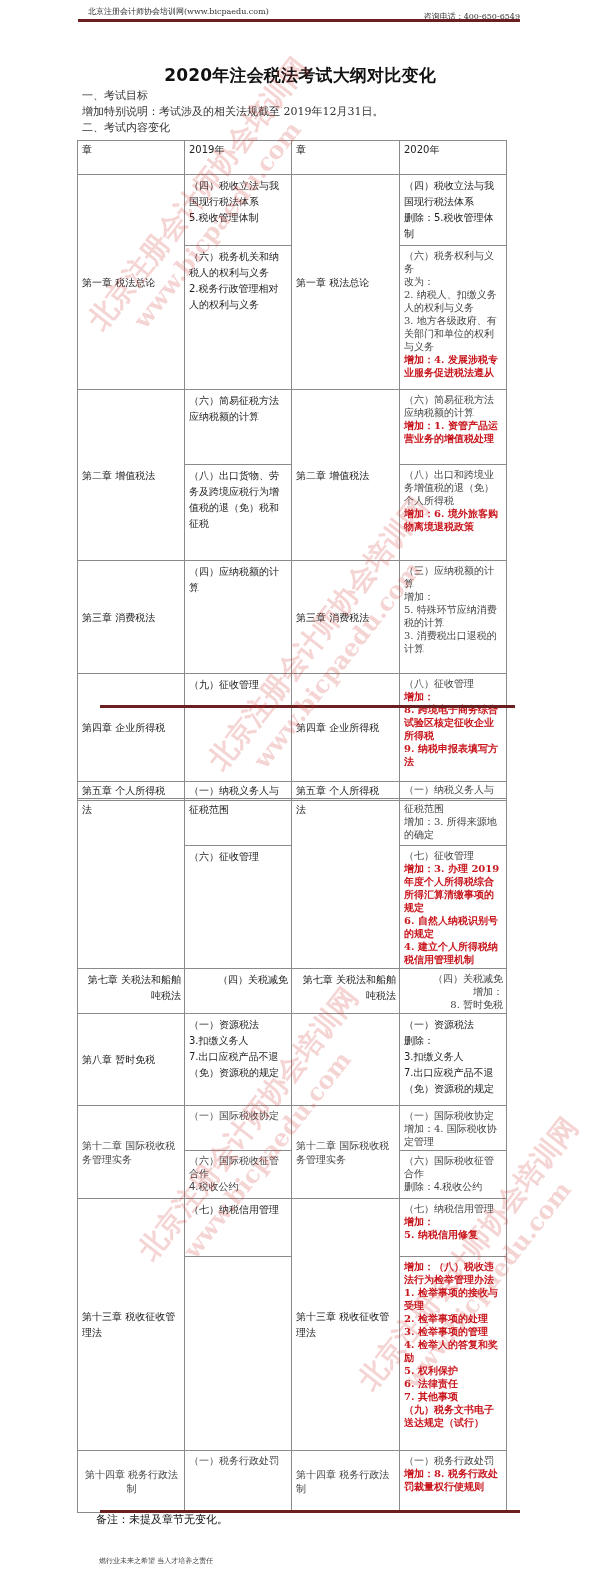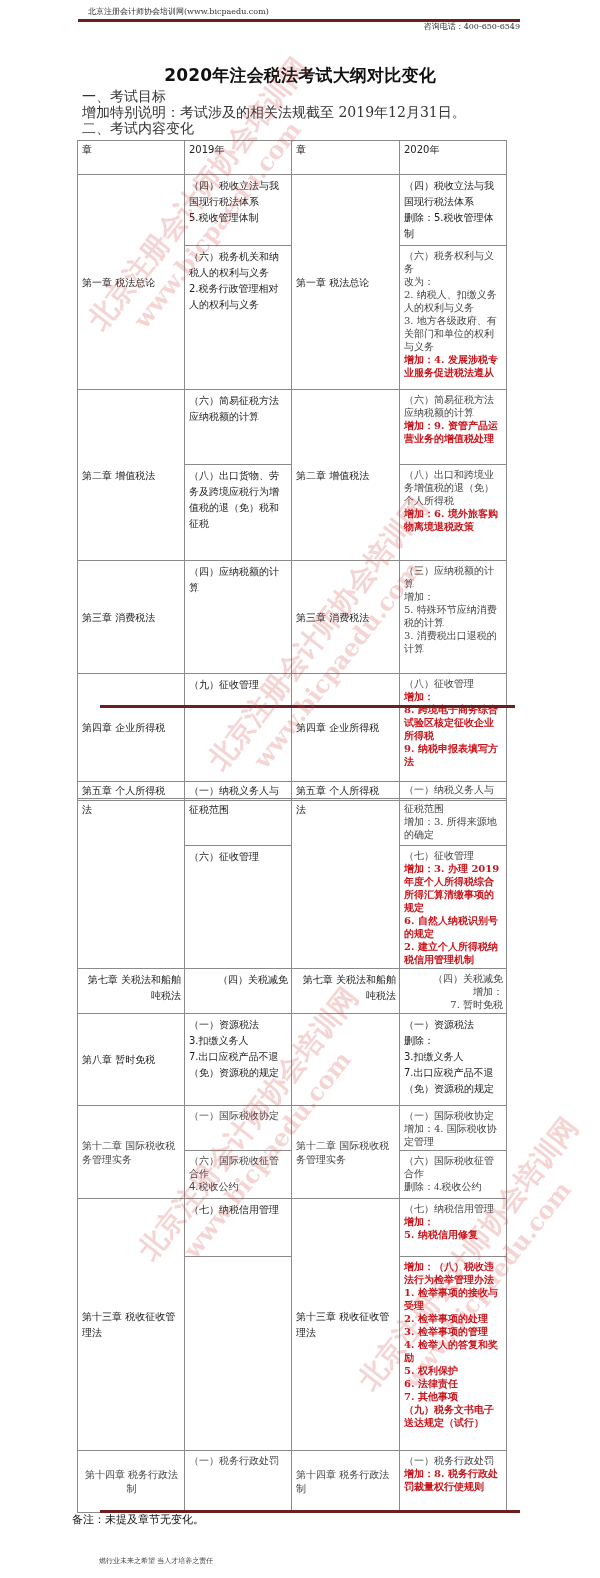"咨询电话：400-650-6549" .page-header .right { top: 16px -> 6px }
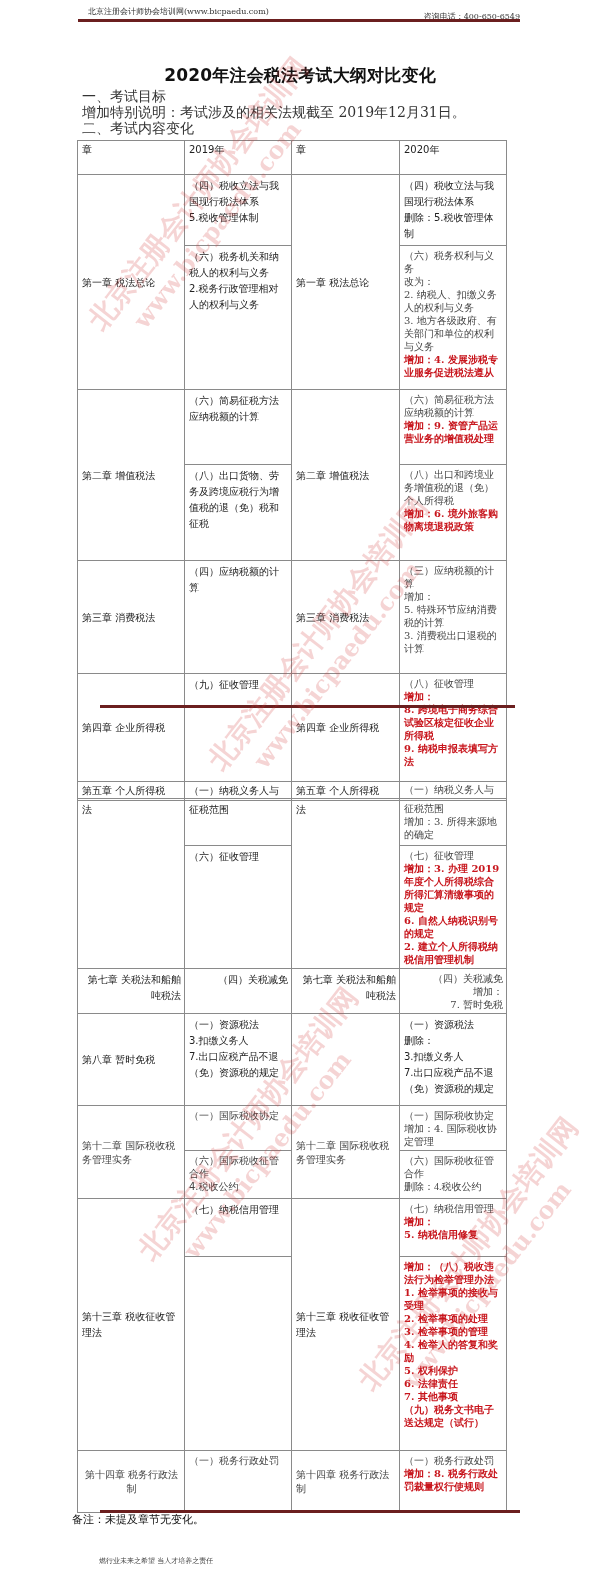"一、考试目标" .section-line { font-size: 14px -> 11px }
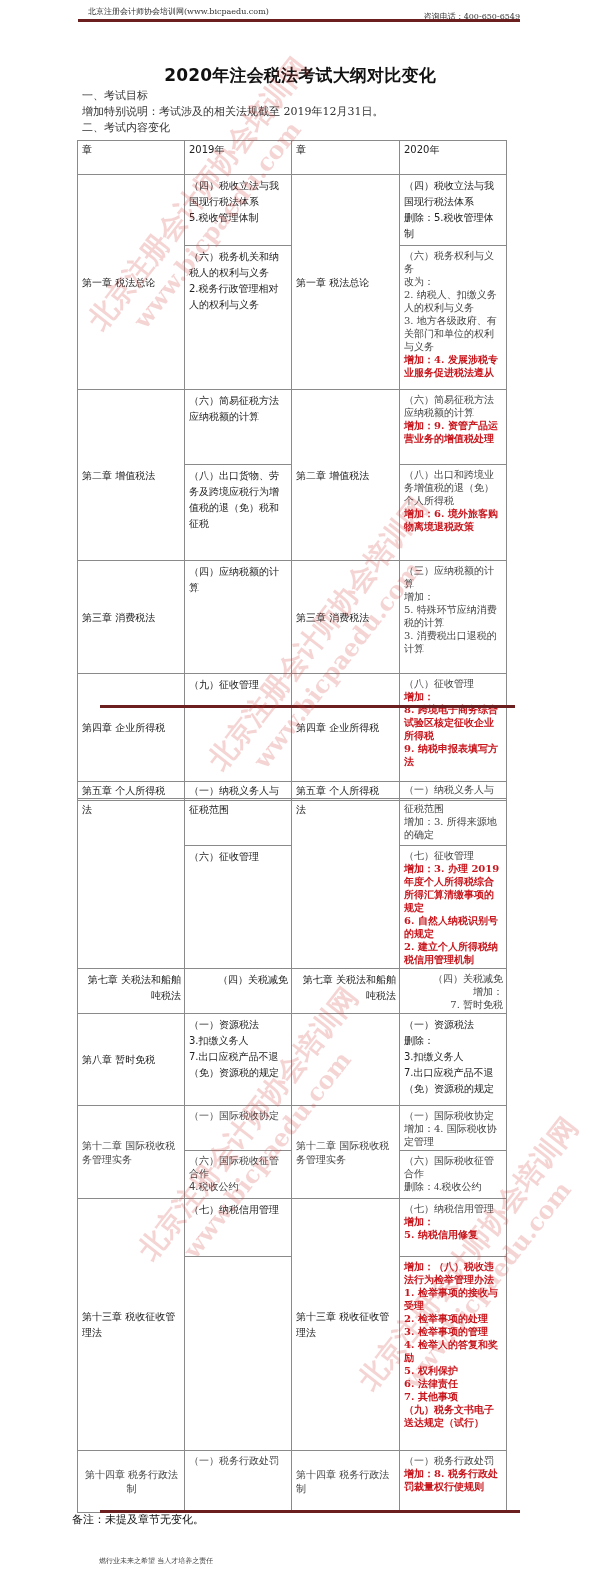"增加：9. 资管产品运营业务的增值税处理" span.line { text: 9 -> 1 }
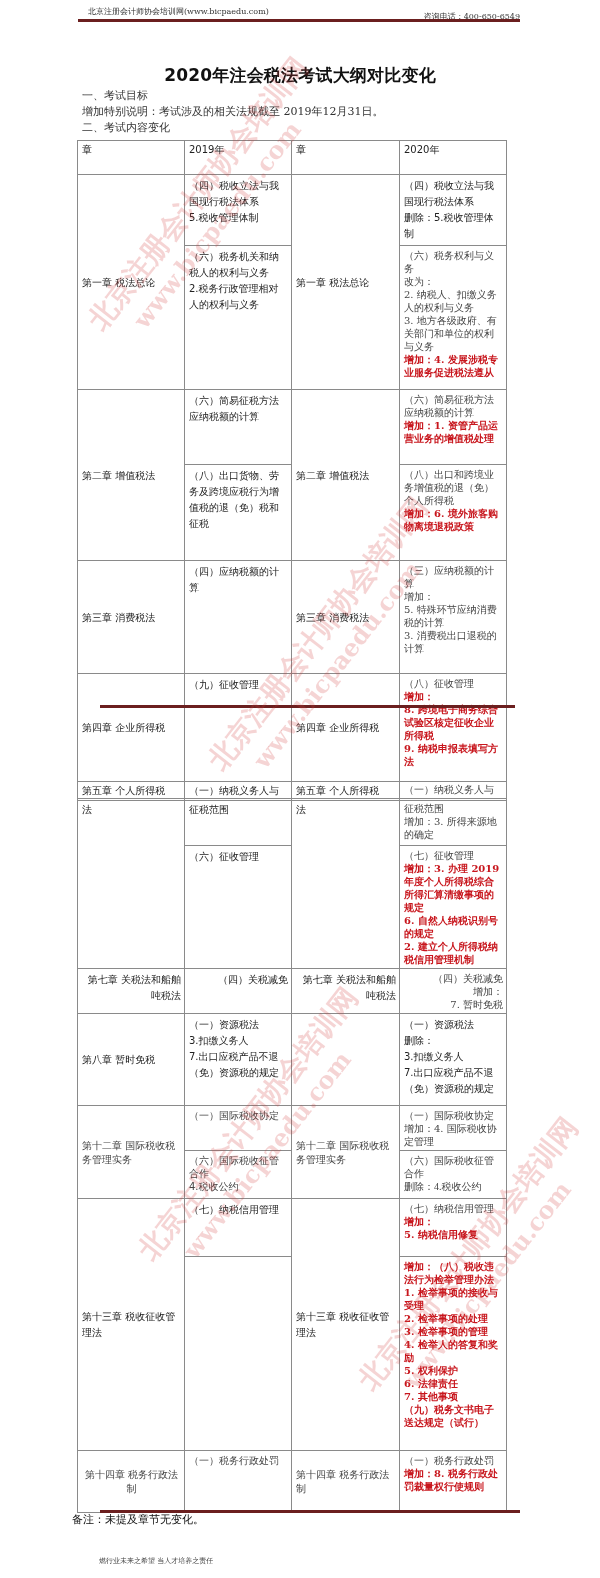"2. 建立个人所得税纳税信用管理机制" span.line { text: 2 -> 4 }
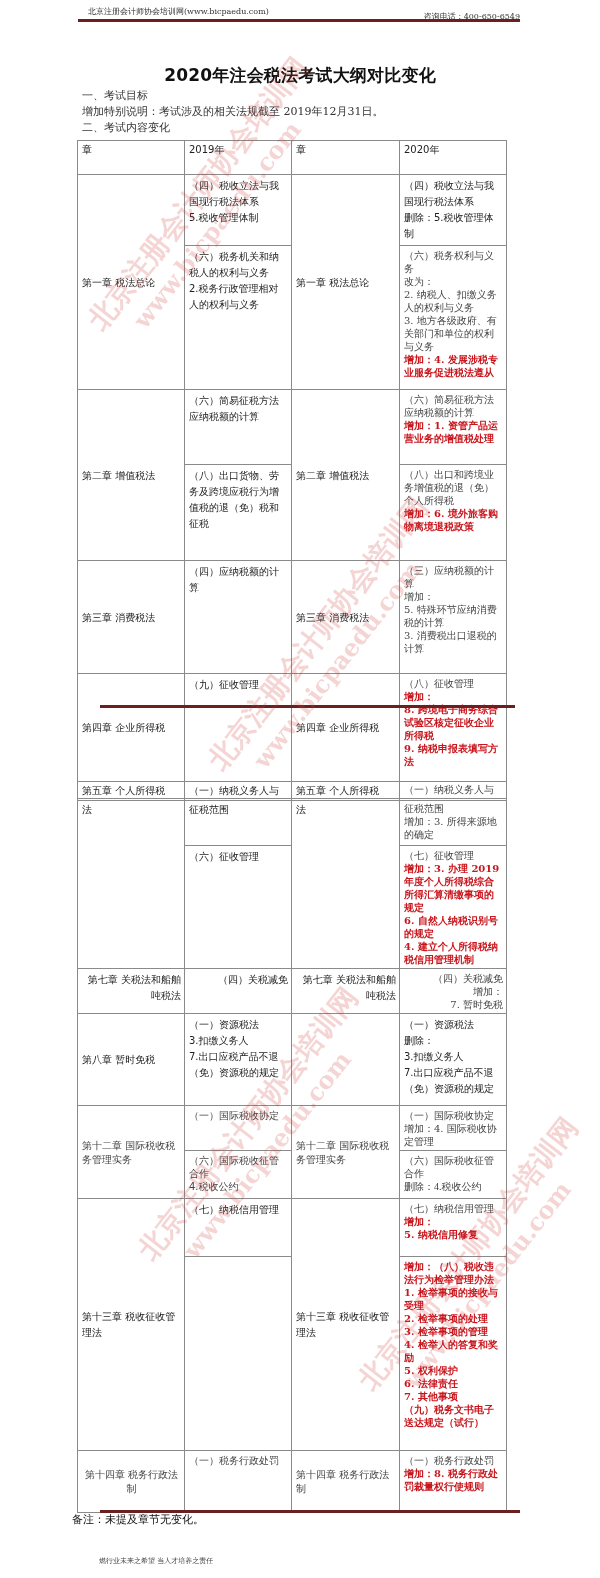"7. 暂时免税" span.line { text: 7 -> 8 }
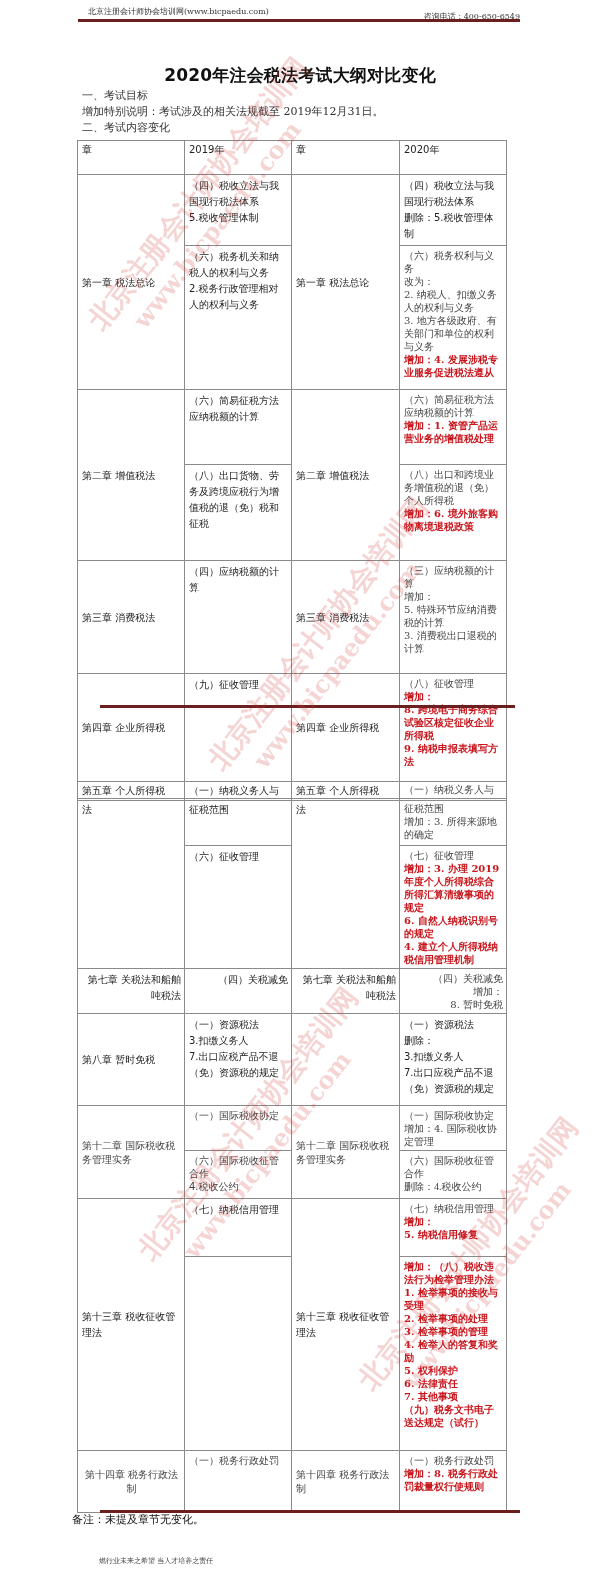"删除：4.税收公约" span.line { font-family: Liberation Serif, serif -> Liberation Sans, sans-serif }
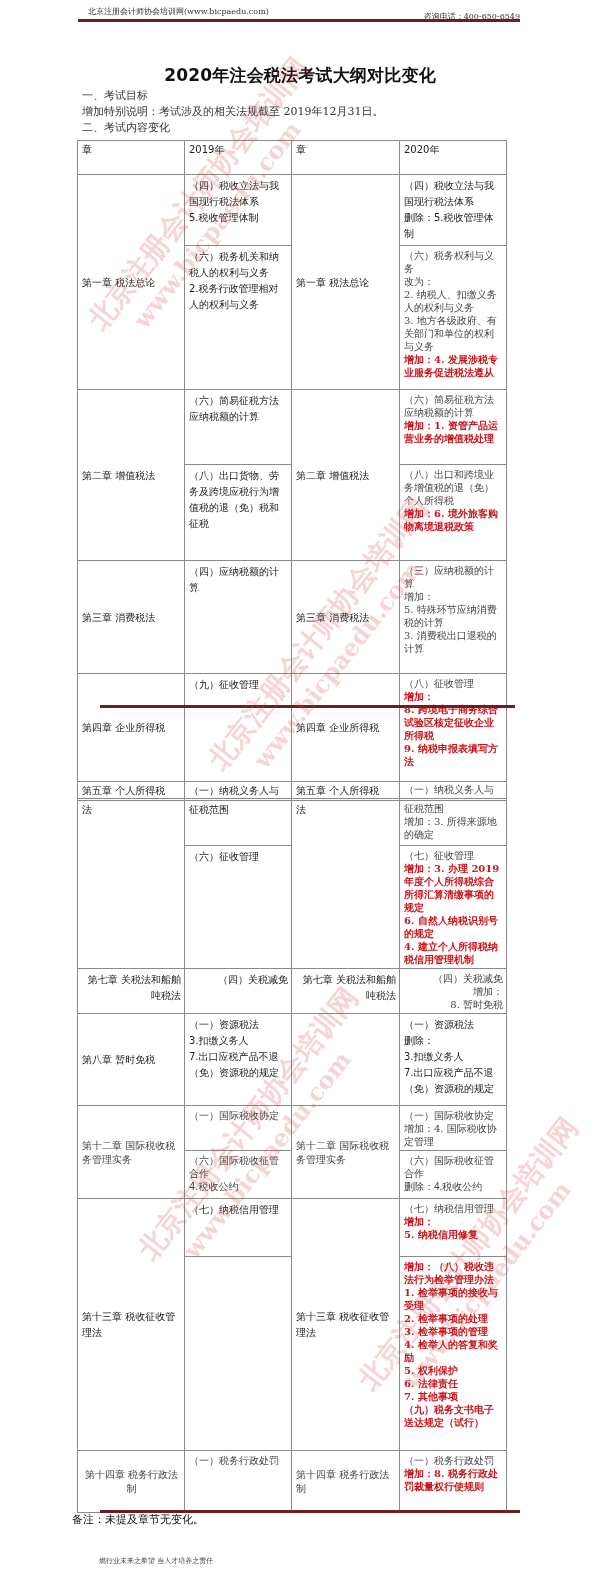"备注：未提及章节无变化。" .note { left: 72px -> 96px }
